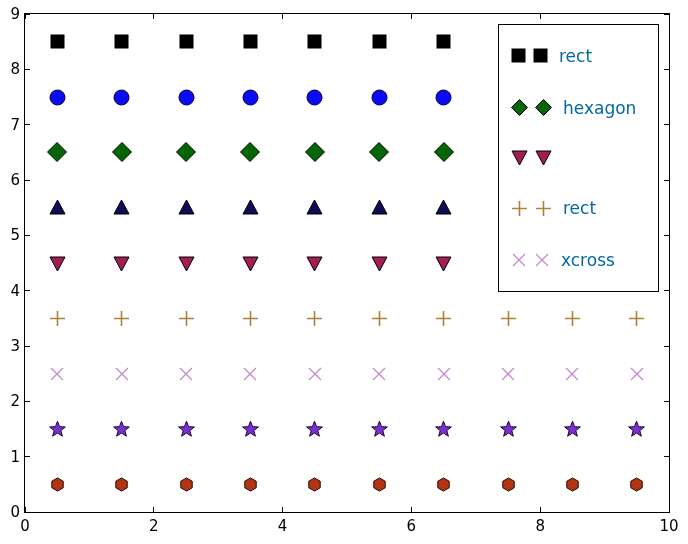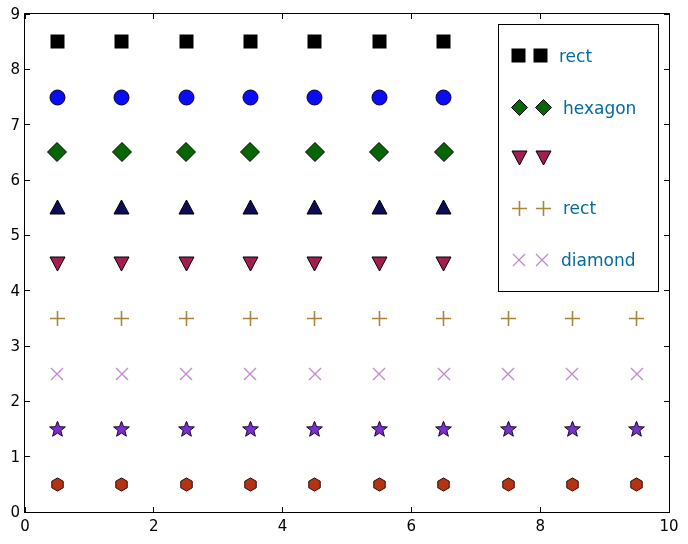"diamond" span.legend-label { text: diamond -> xcross }
